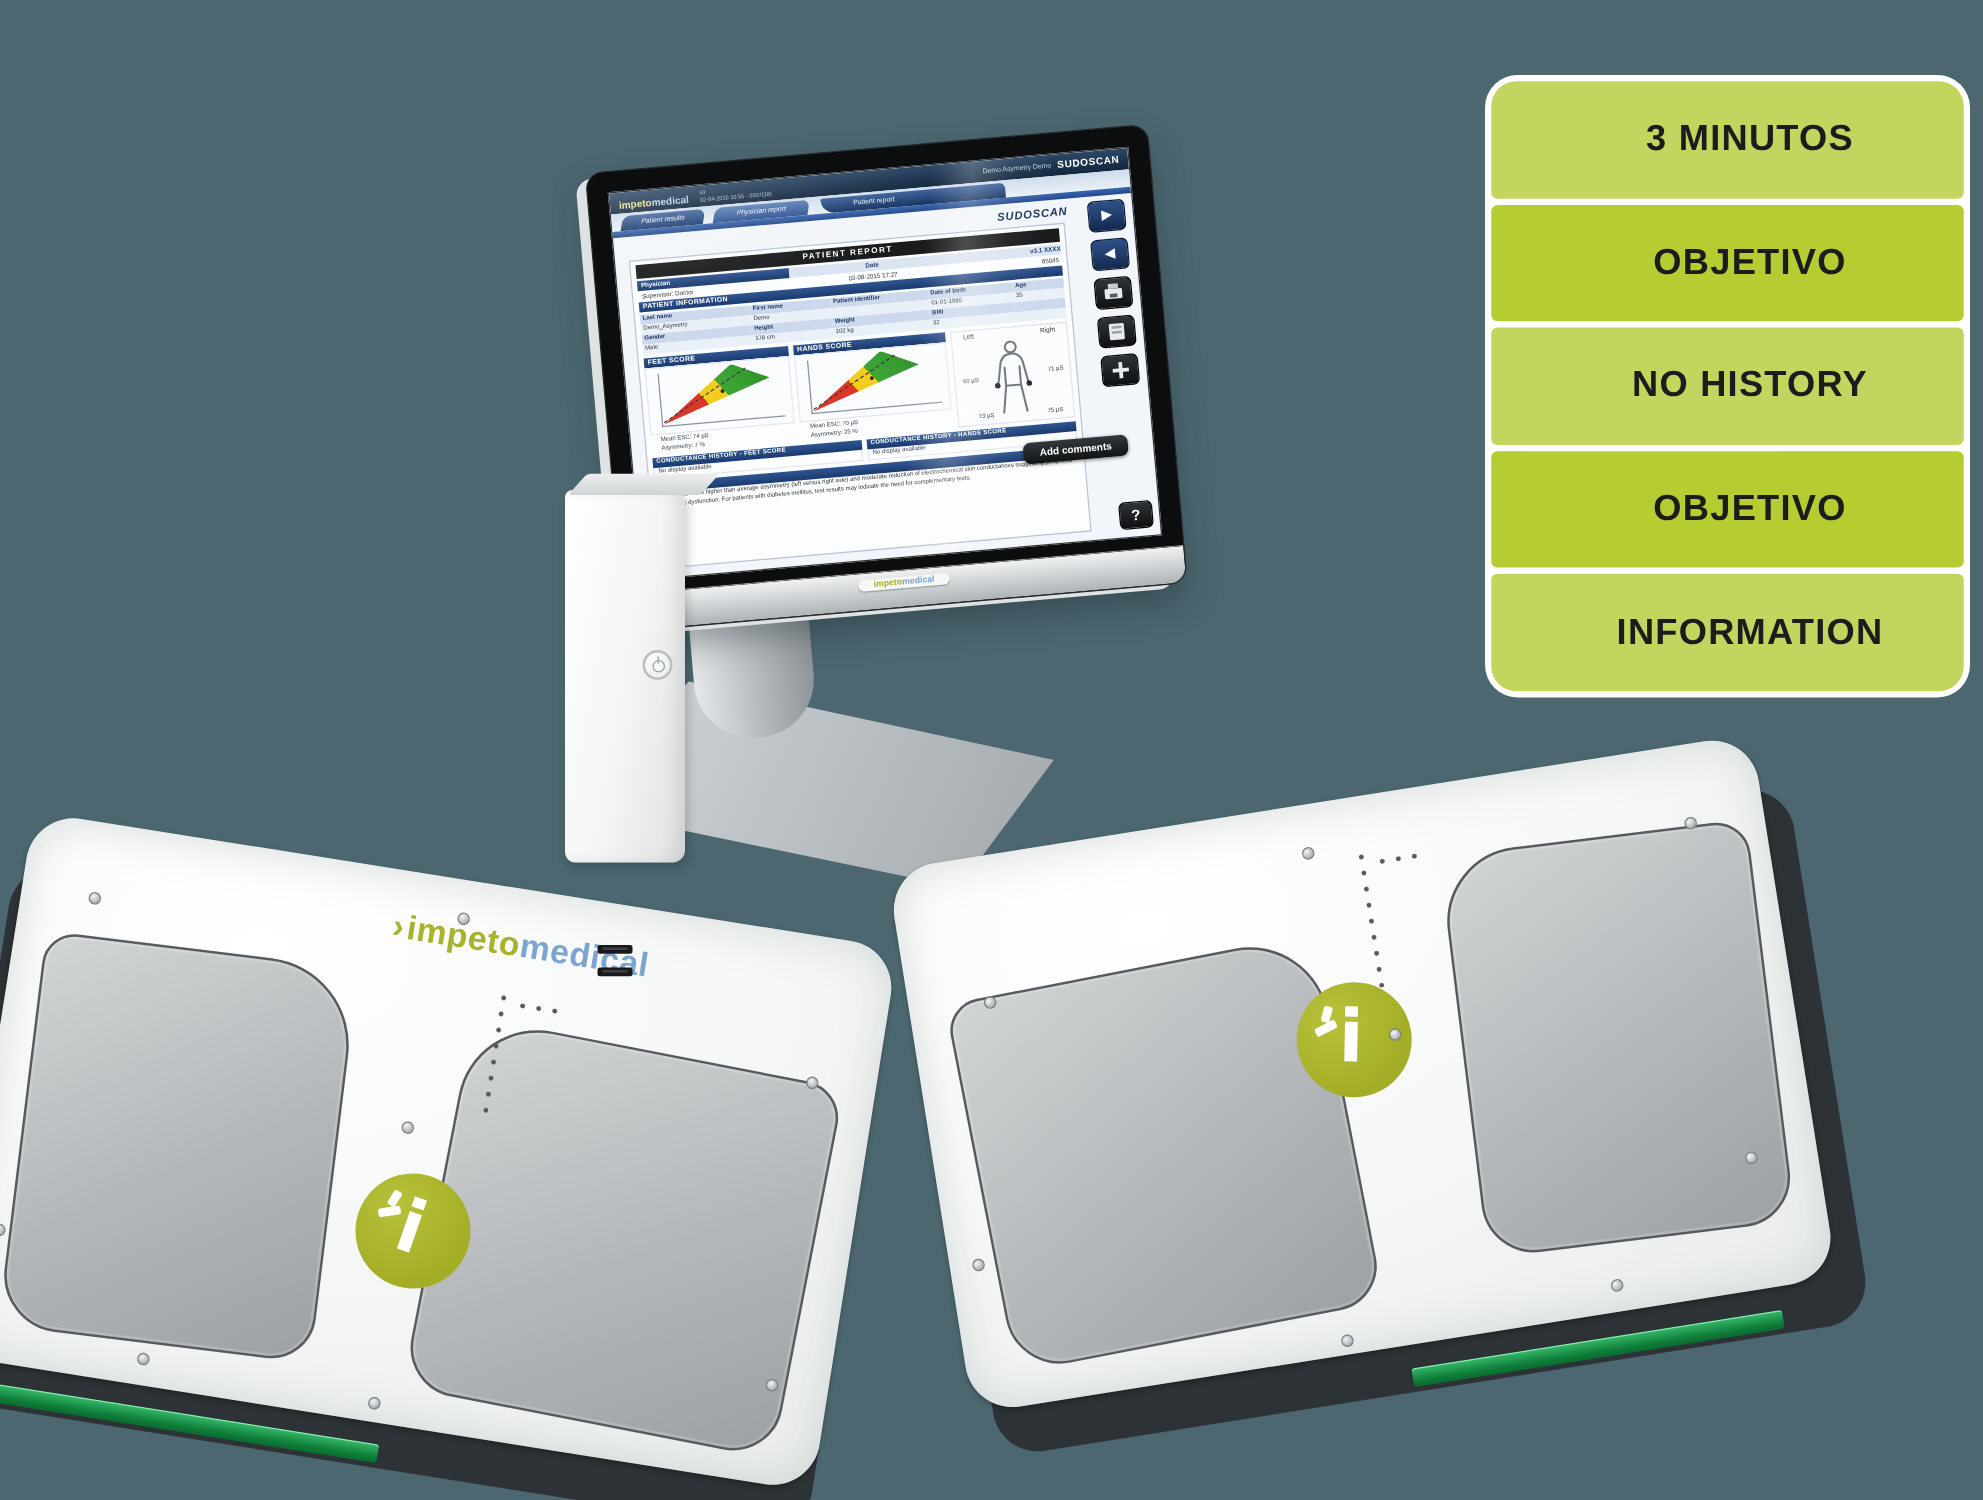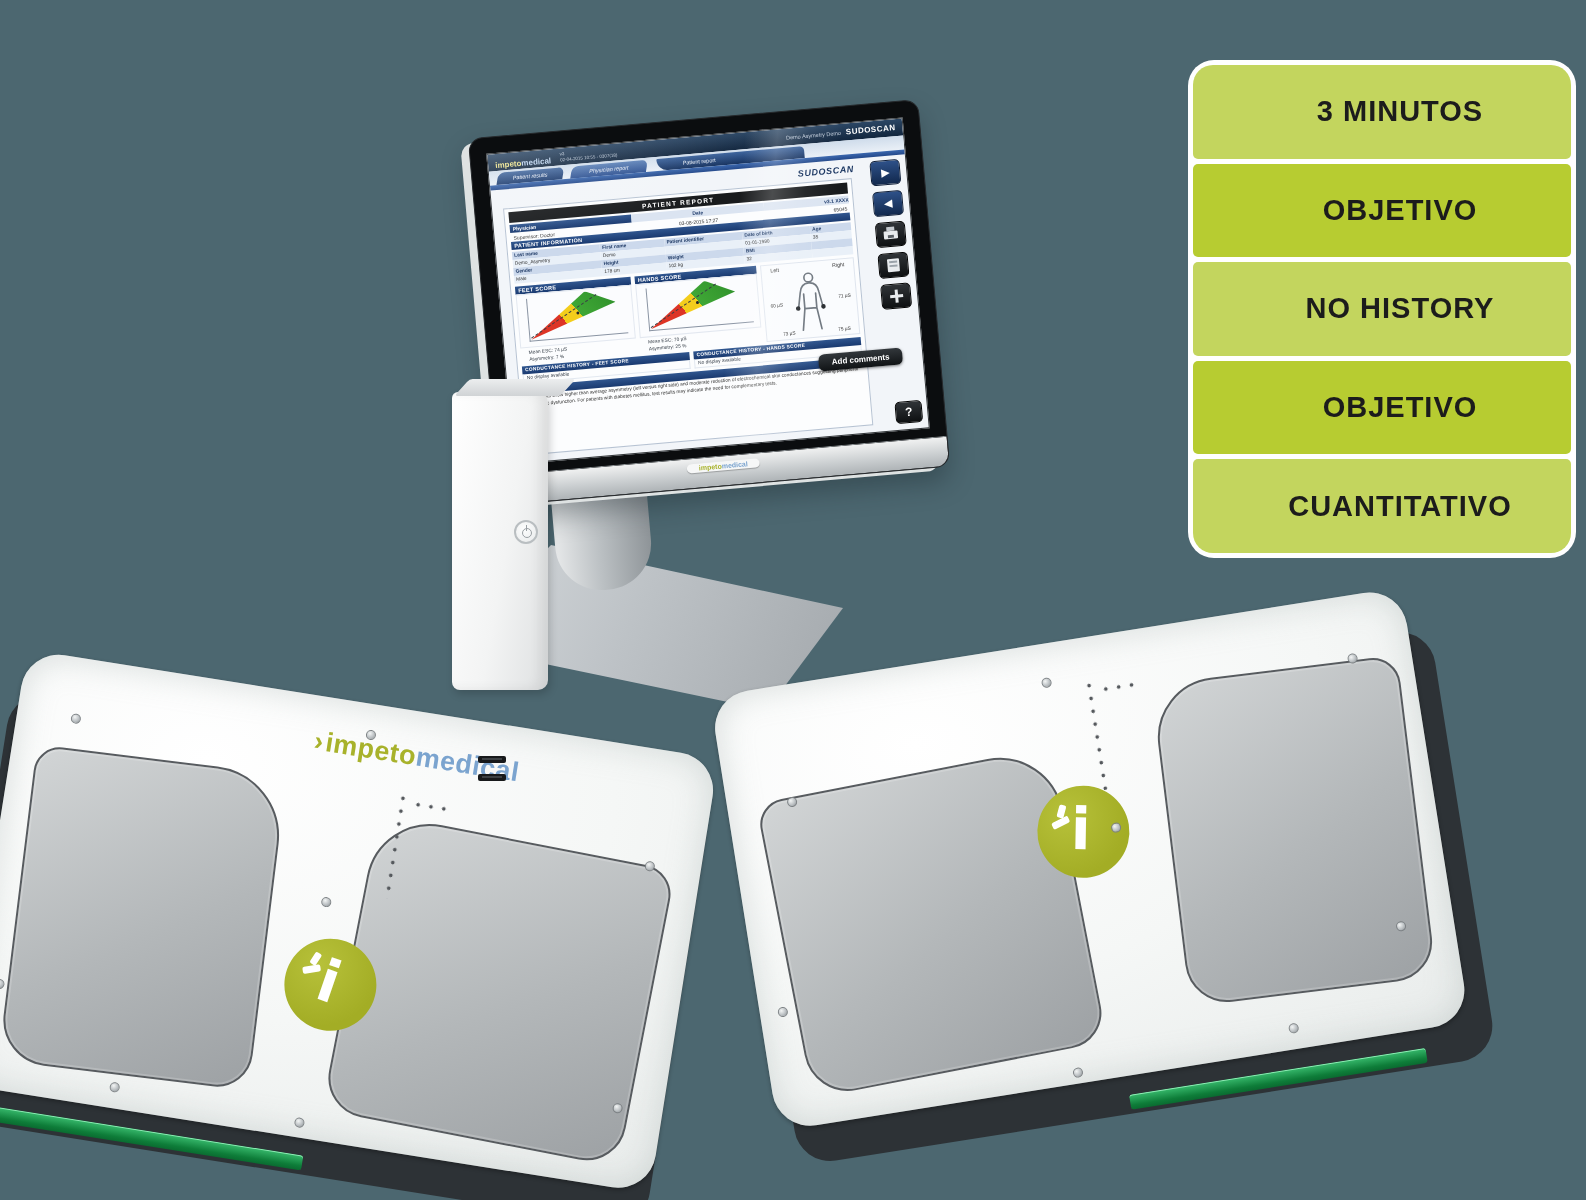"CUANTITATIVO" div.badge { text: CUANTITATIVO -> INFORMATION }
